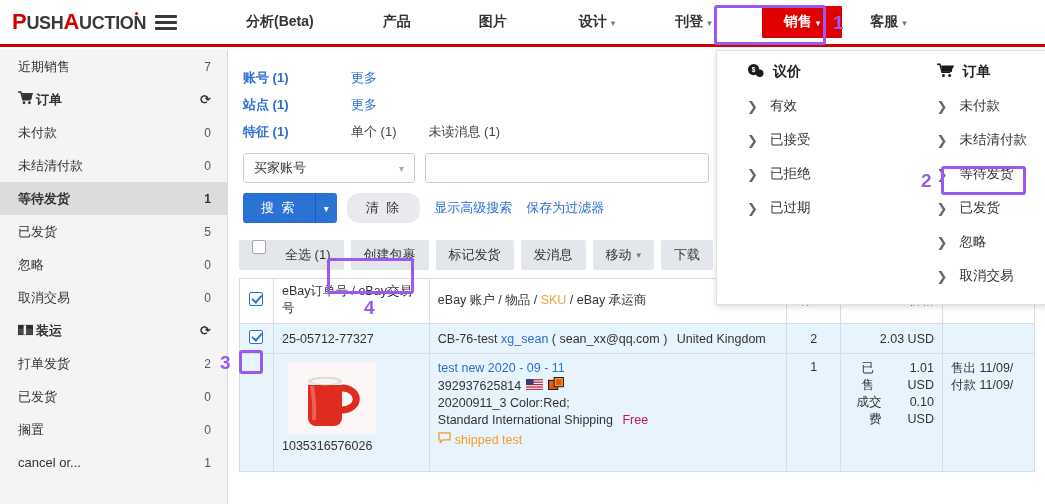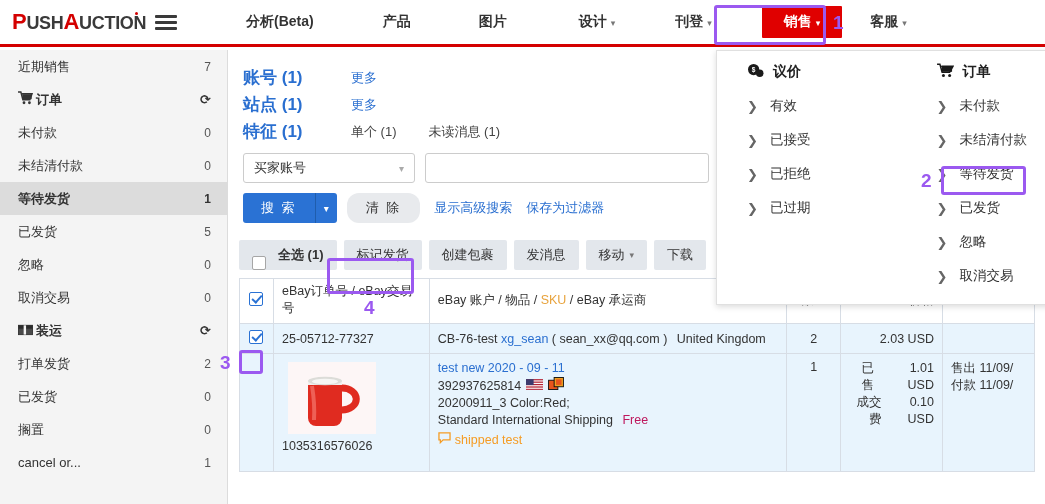"账号 (1)" .flabel { font-size: 17px -> 13px }
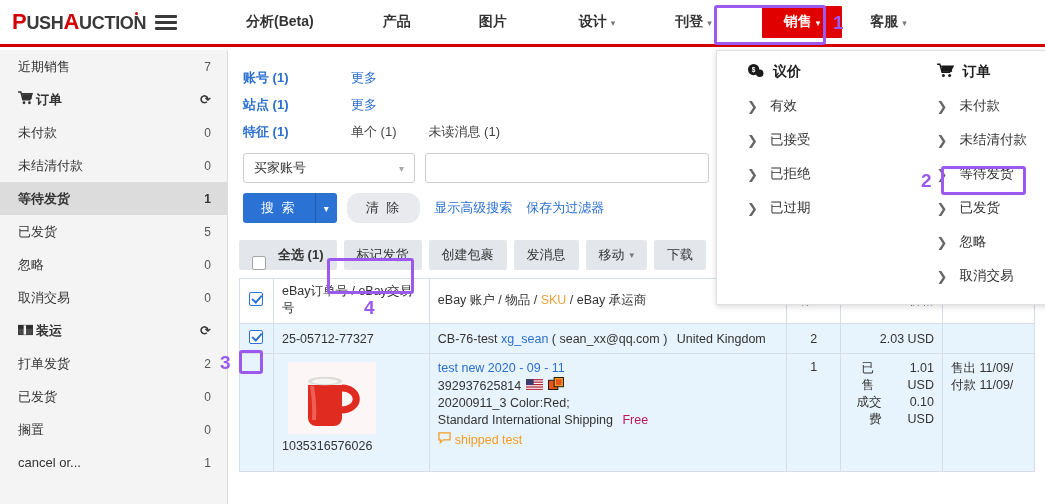"全选 (1)" .tb-sel { align-items: flex-end -> flex-start; font-weight: bold -> none; gap: 12px -> 19px }
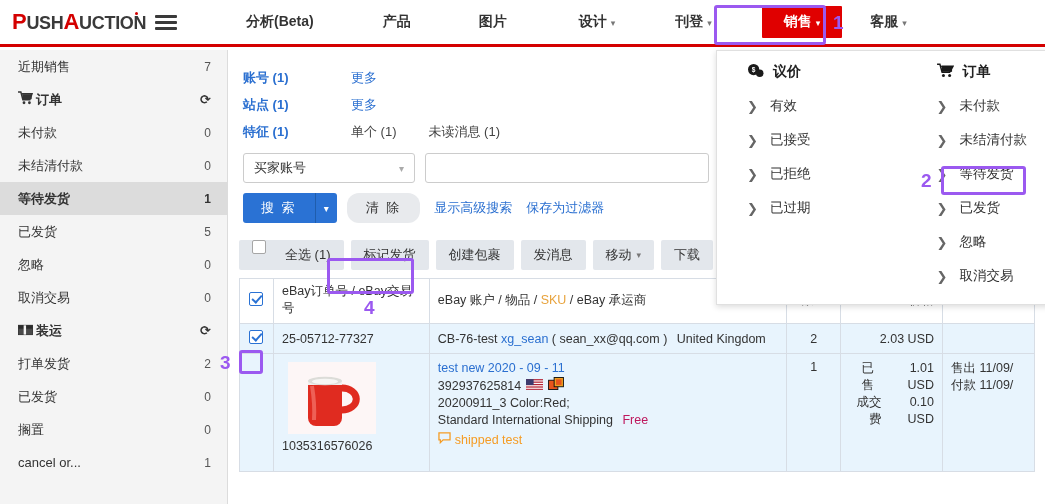"标记发货" div.tb-btn { order: before "创建包裹" -> after "创建包裹" }
